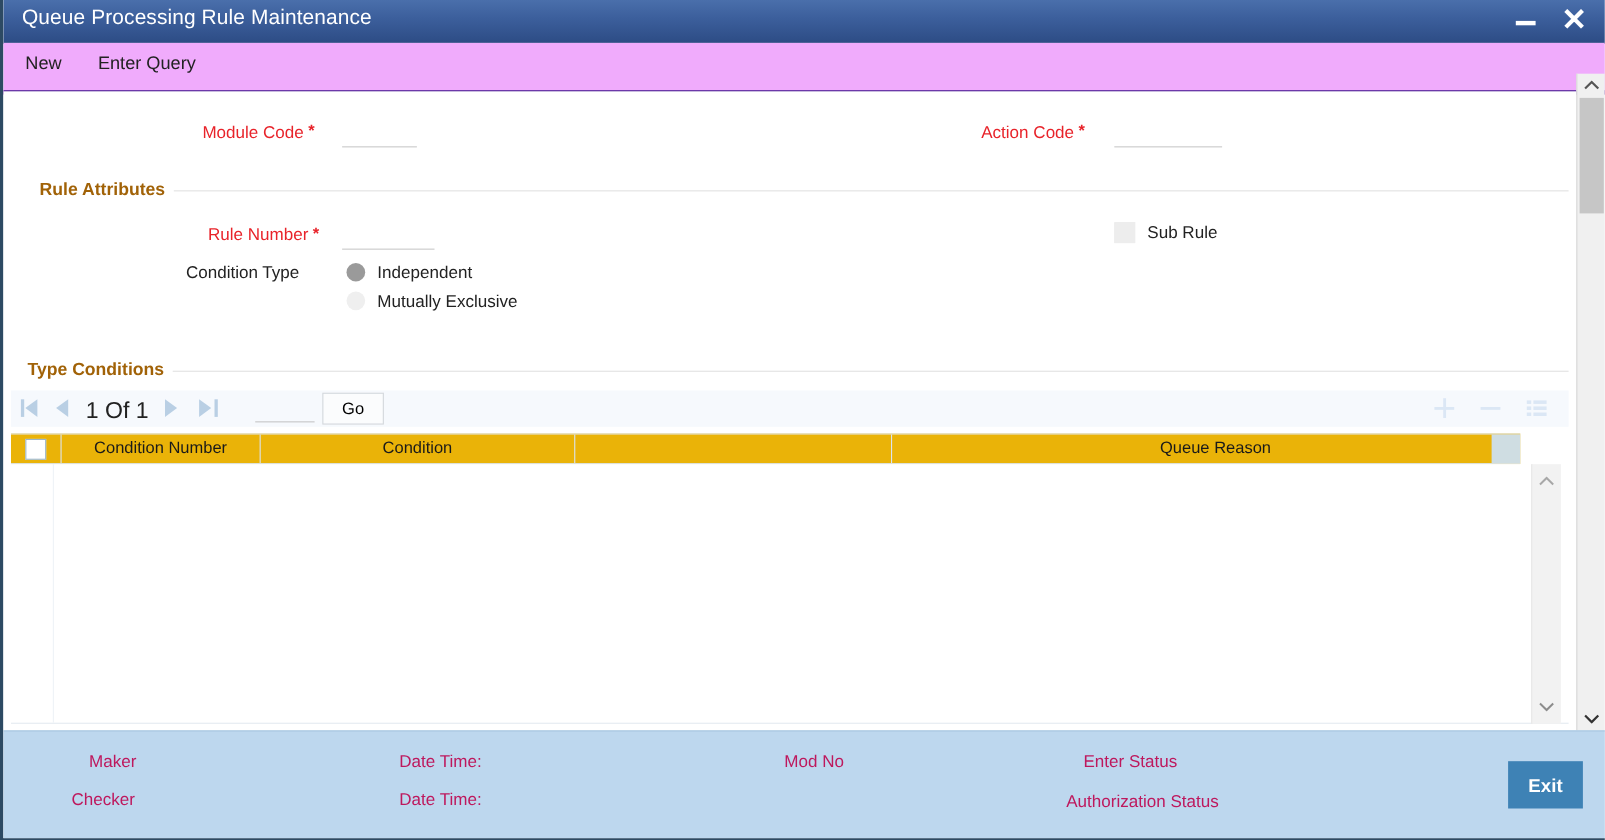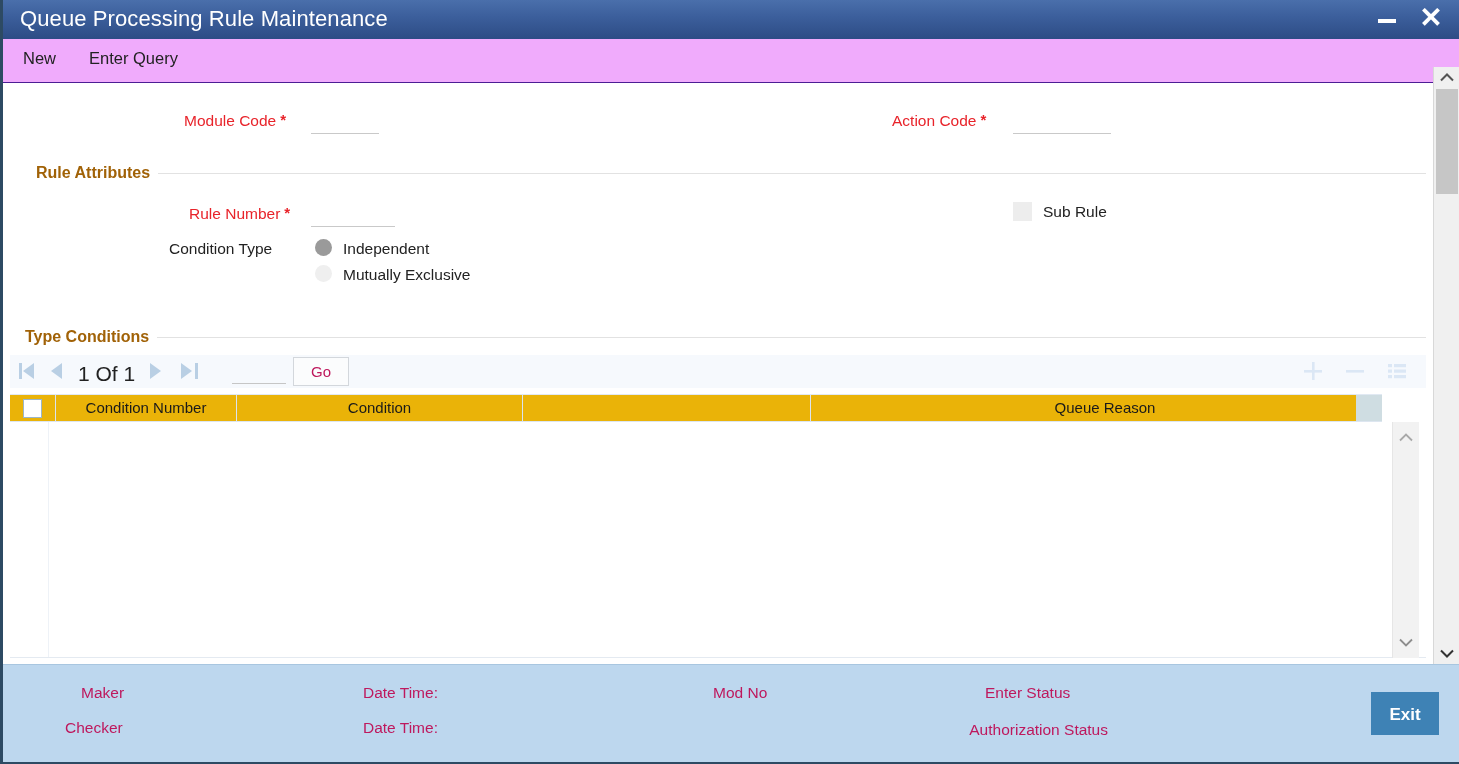"Queue Processing Rule Maintenance" .titlebar-text { font-size: 22px -> 19px }
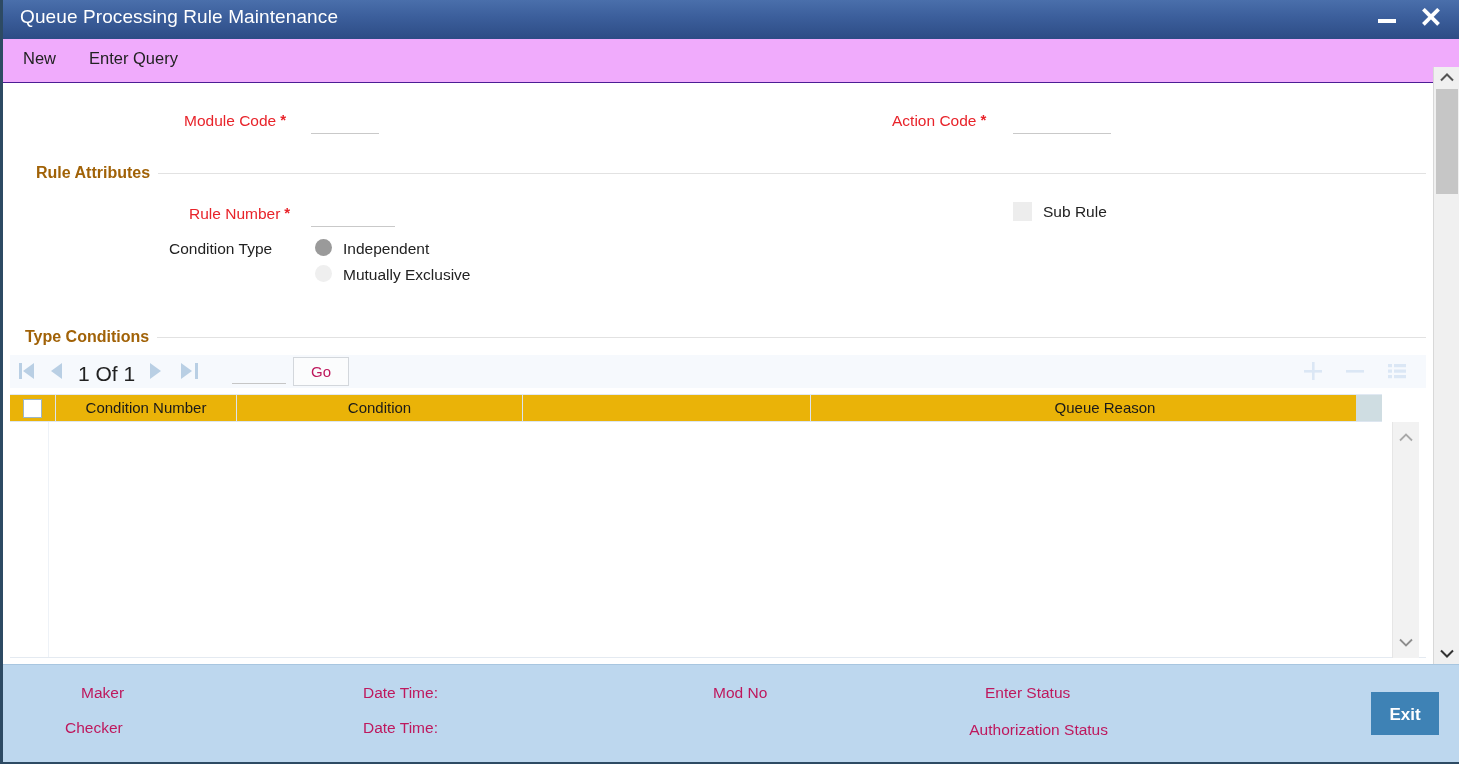"Go" .go-btn { color: #be185d -> #000000 }
